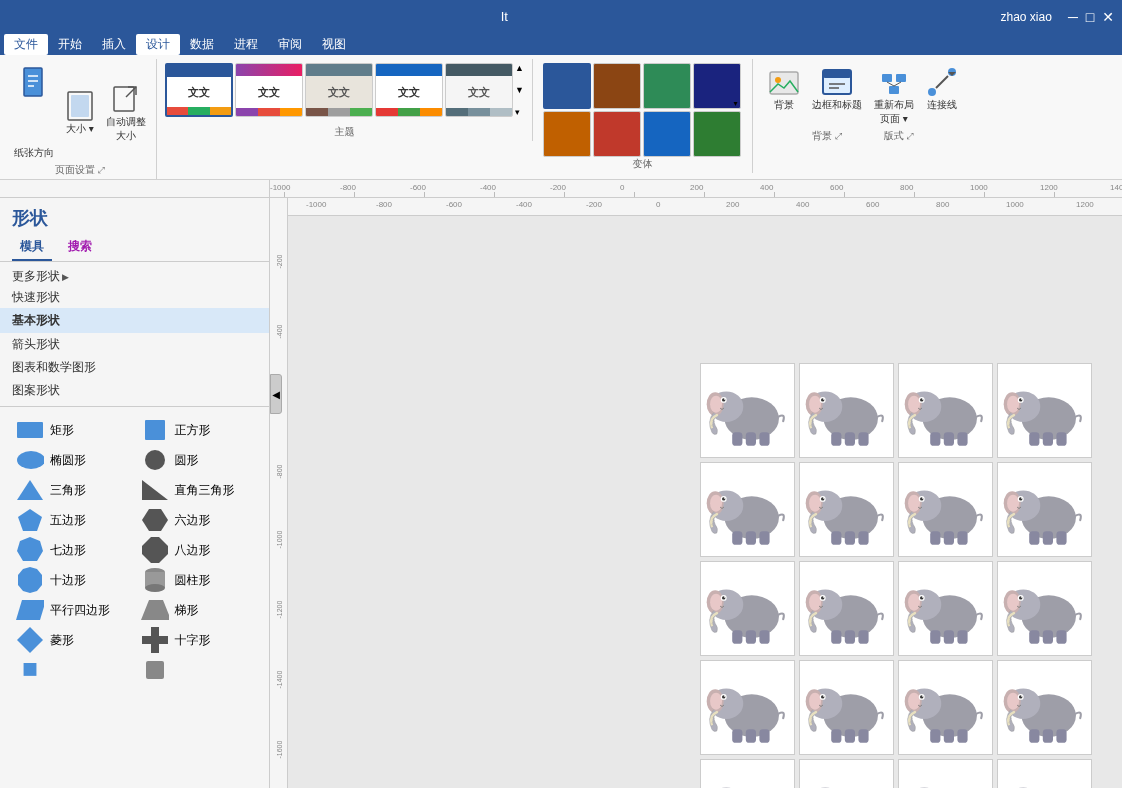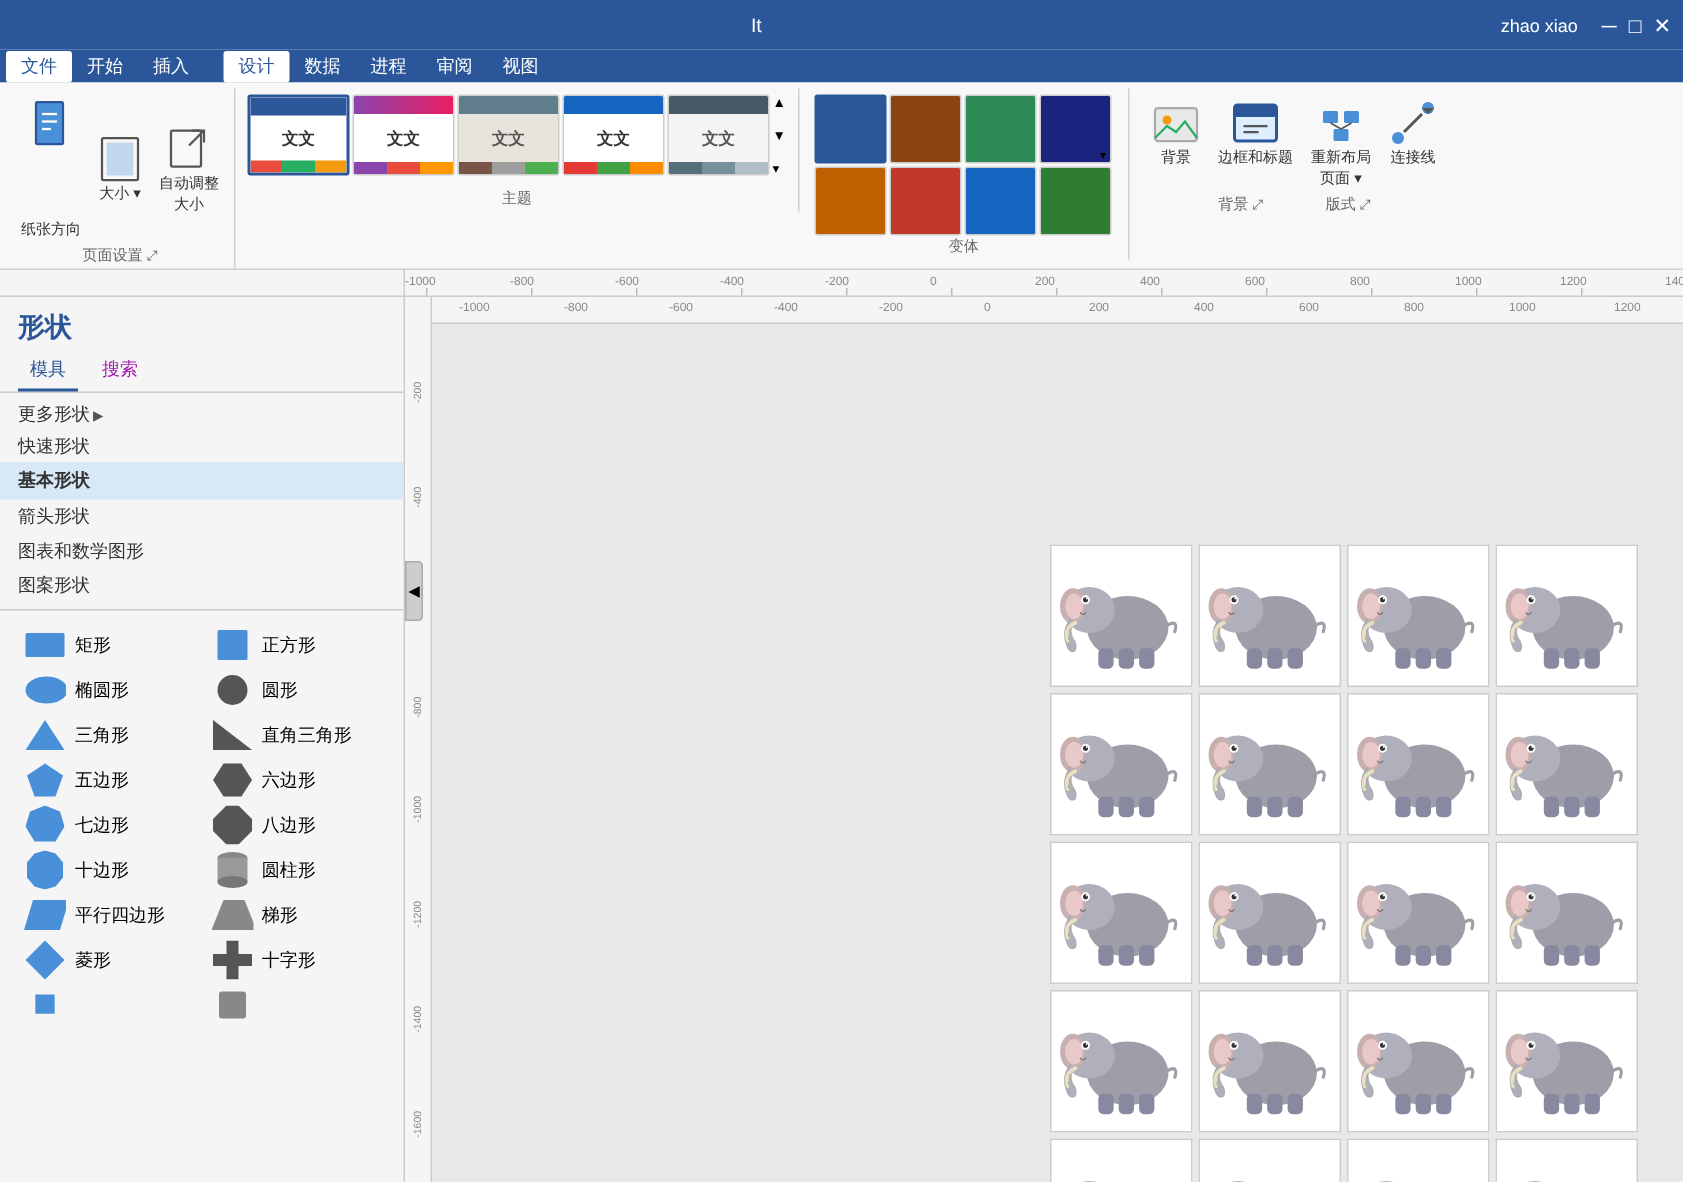"设计" div.menu-item { margin-left: 13px -> none }
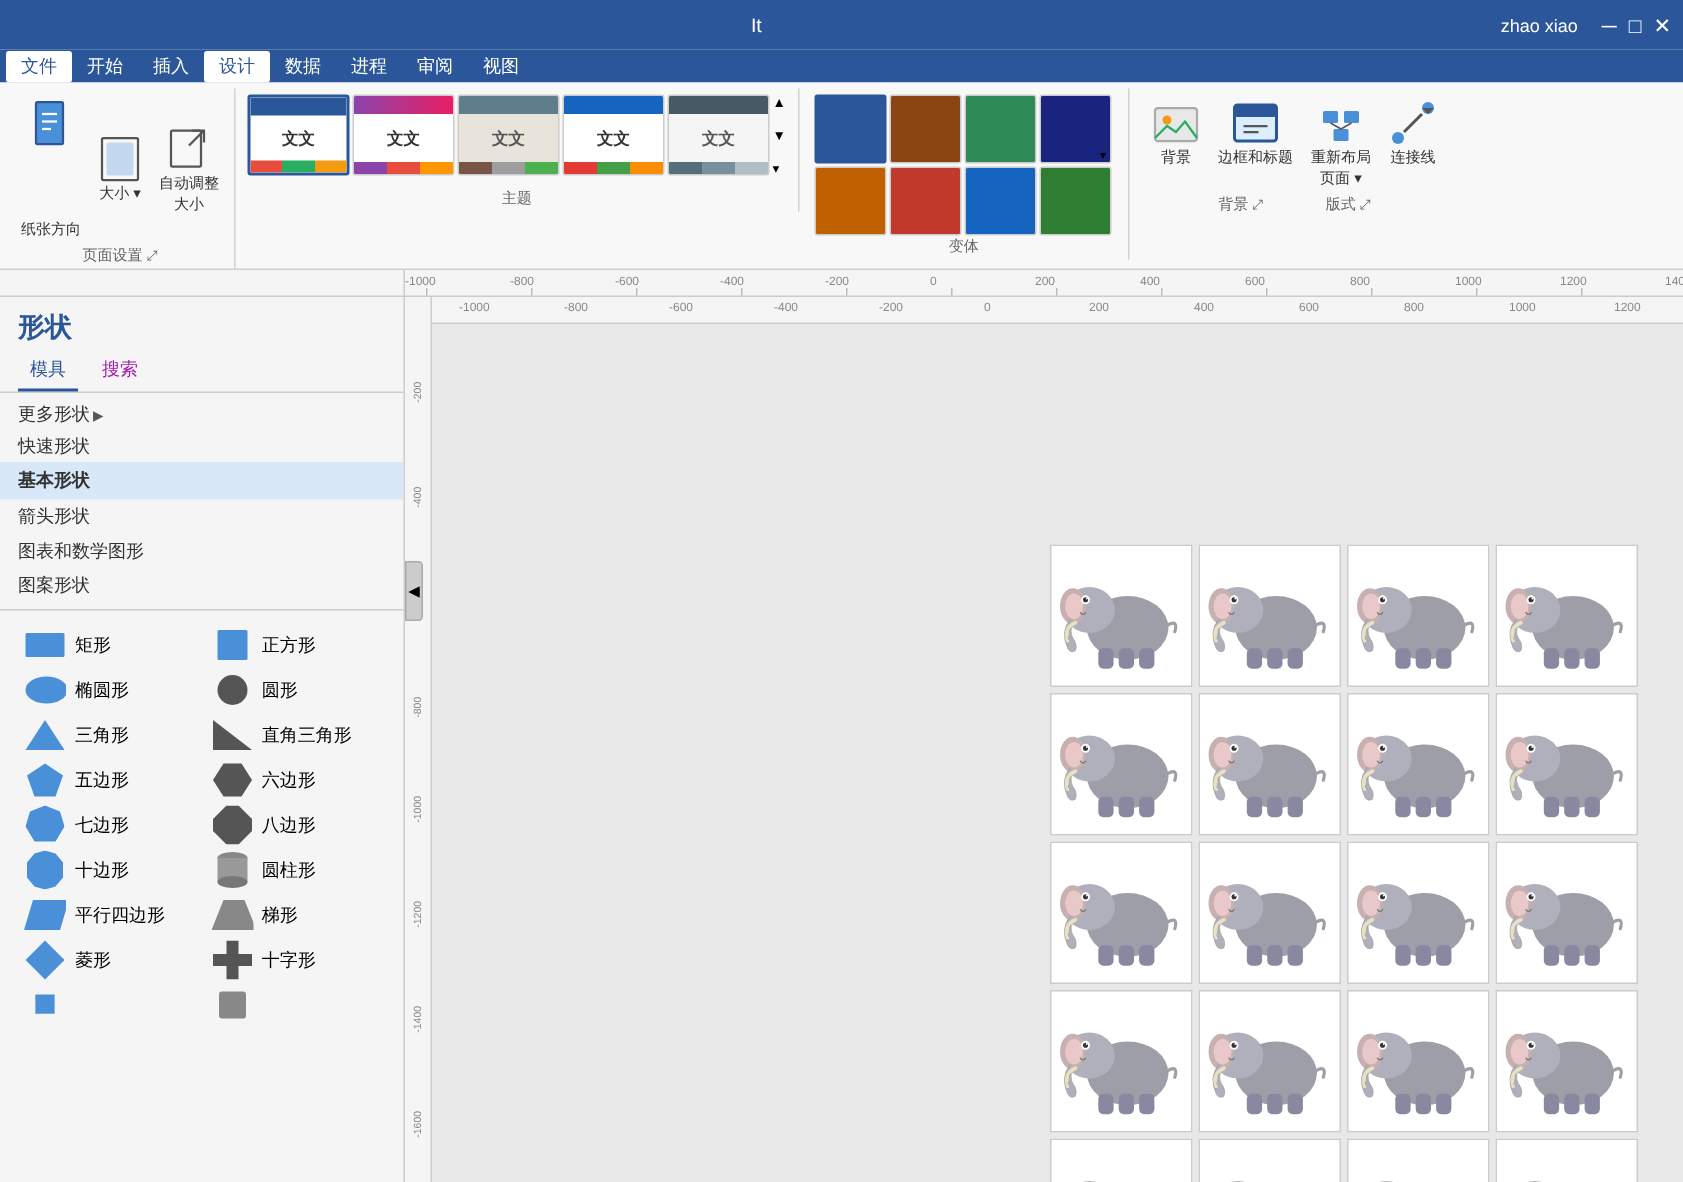"模具" .sidebar-tabs { font-weight: none -> bold }
